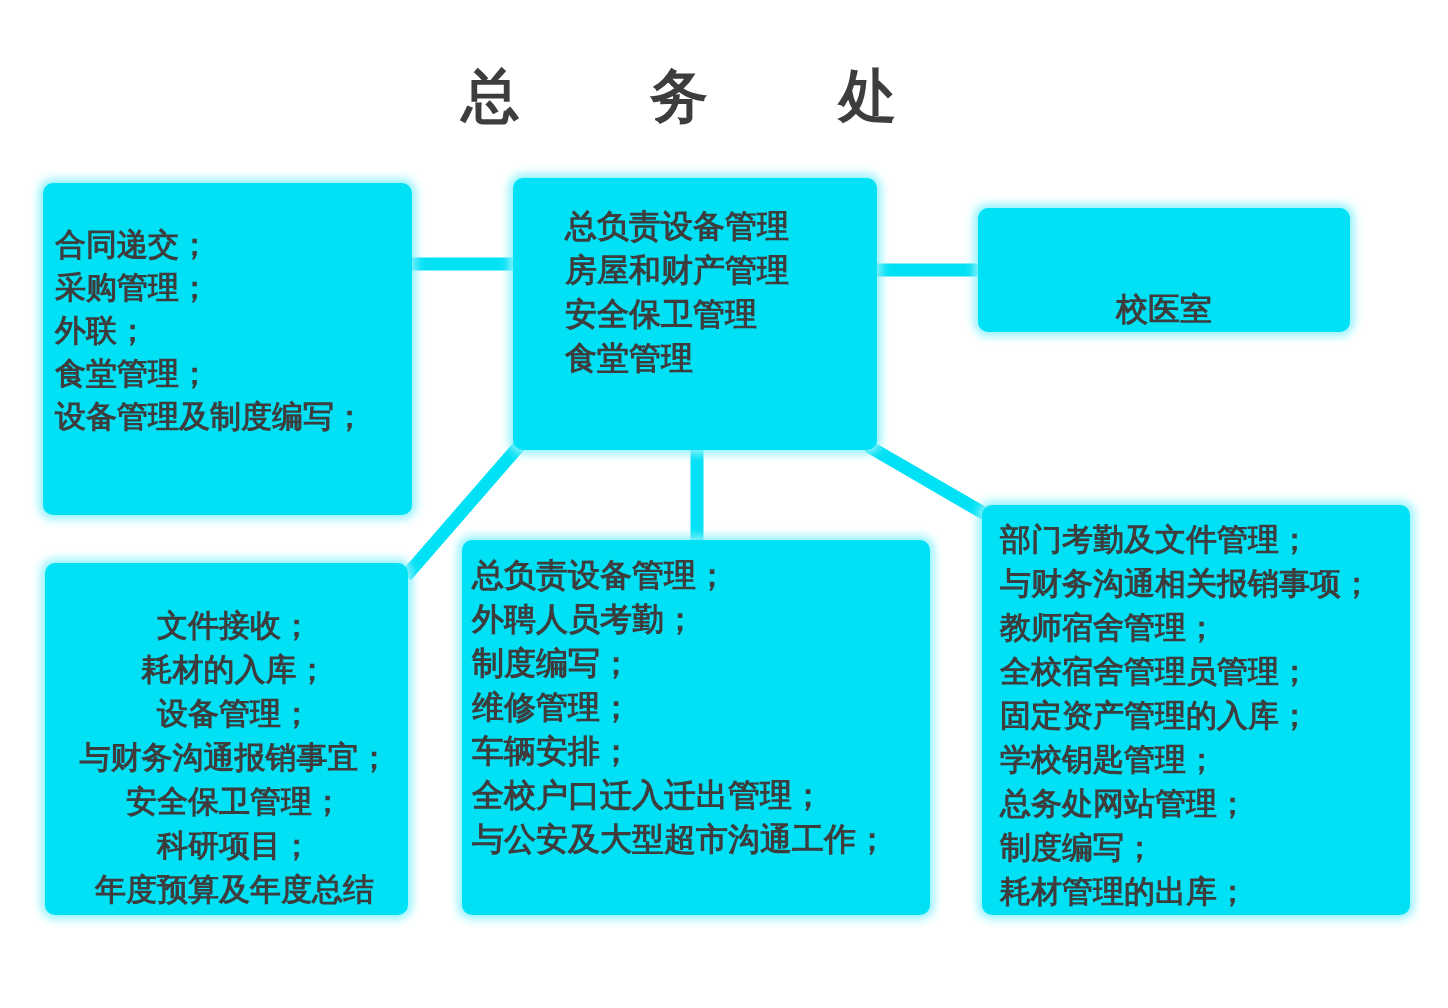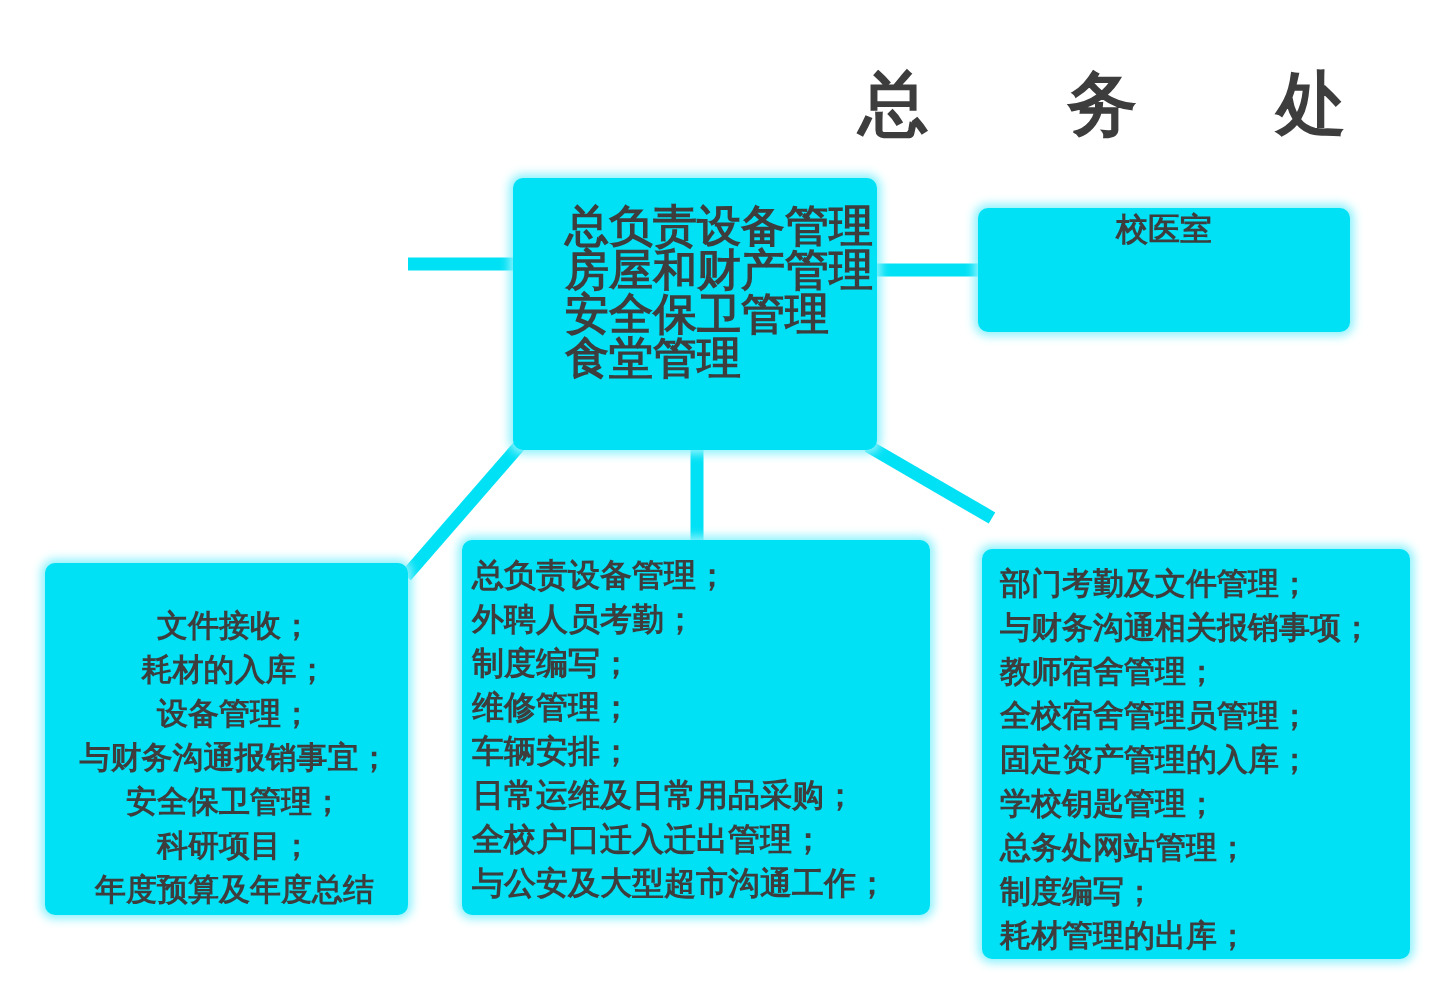"总 务 处" .title { font-size: 70px -> 58px; right: 72px -> 60px; text-align: right -> center }
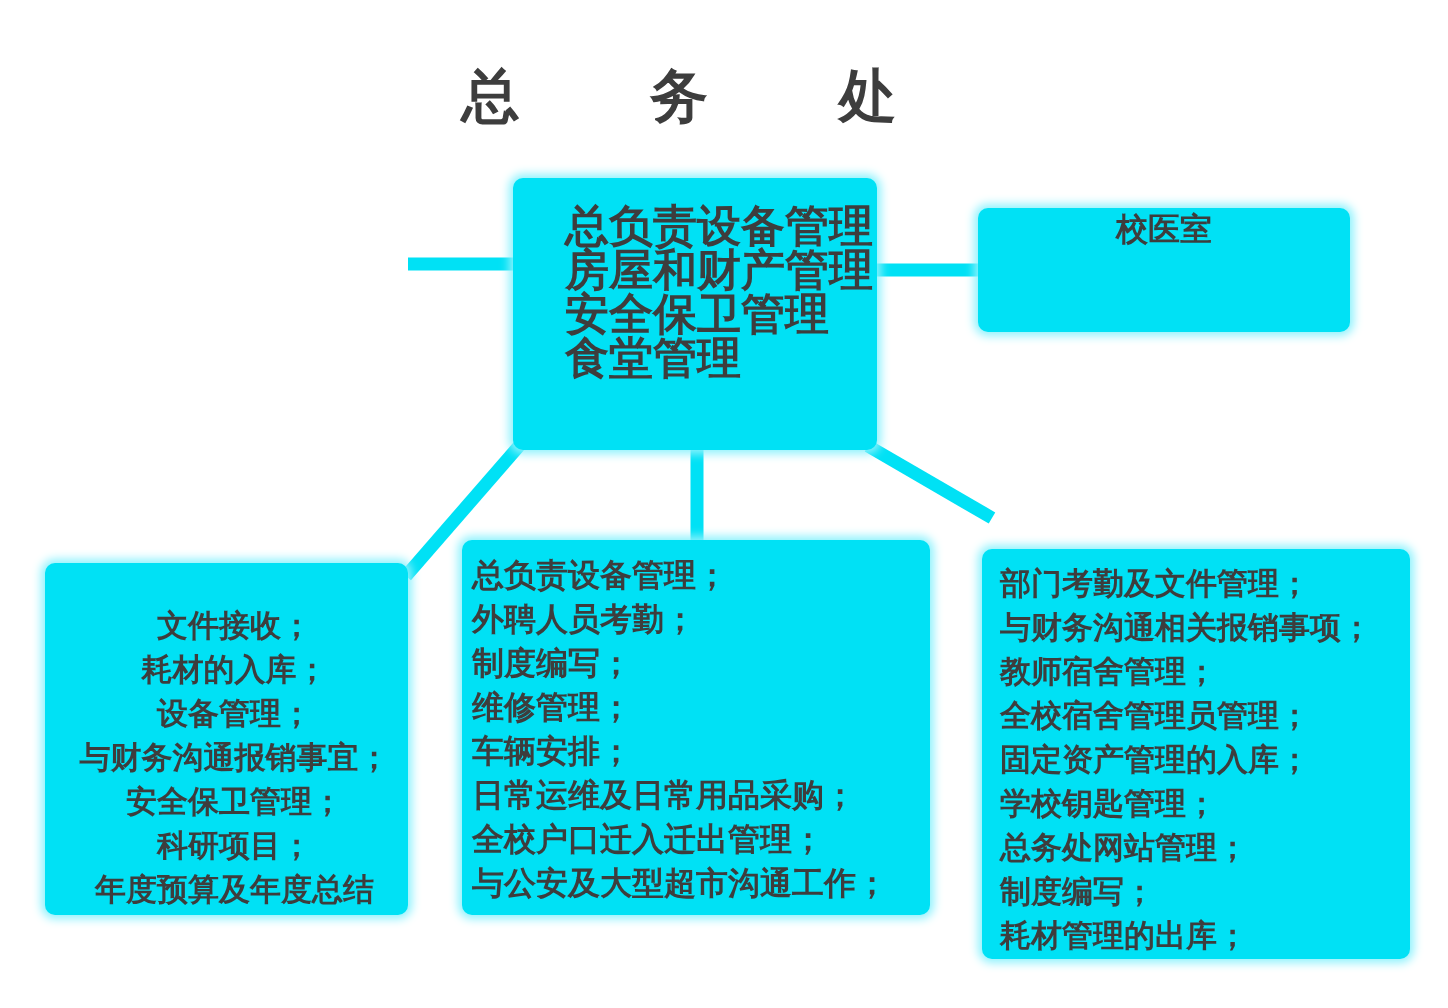"合同递交；" div.box { html: none -> <div> <div>合同递交；</div> <div>采购管理；</div> <div>外联；</div> <div>食堂管理；</div> <div>设备管理及制度编写；</div> </div> }
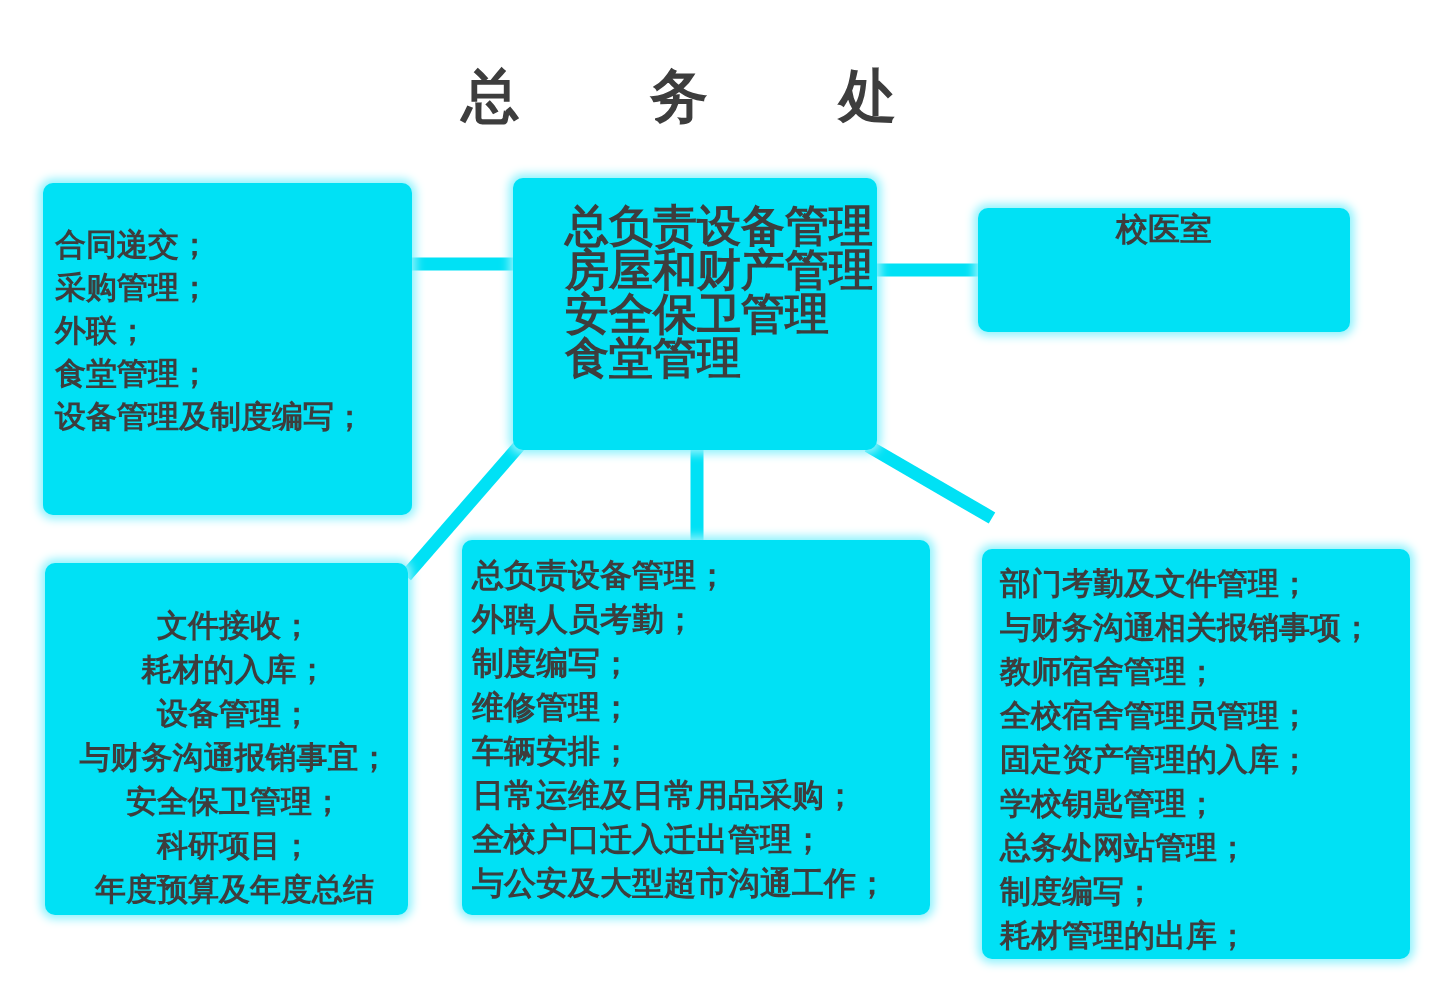"总负责设备管理" .box-center { font-size: 44px -> 32px }
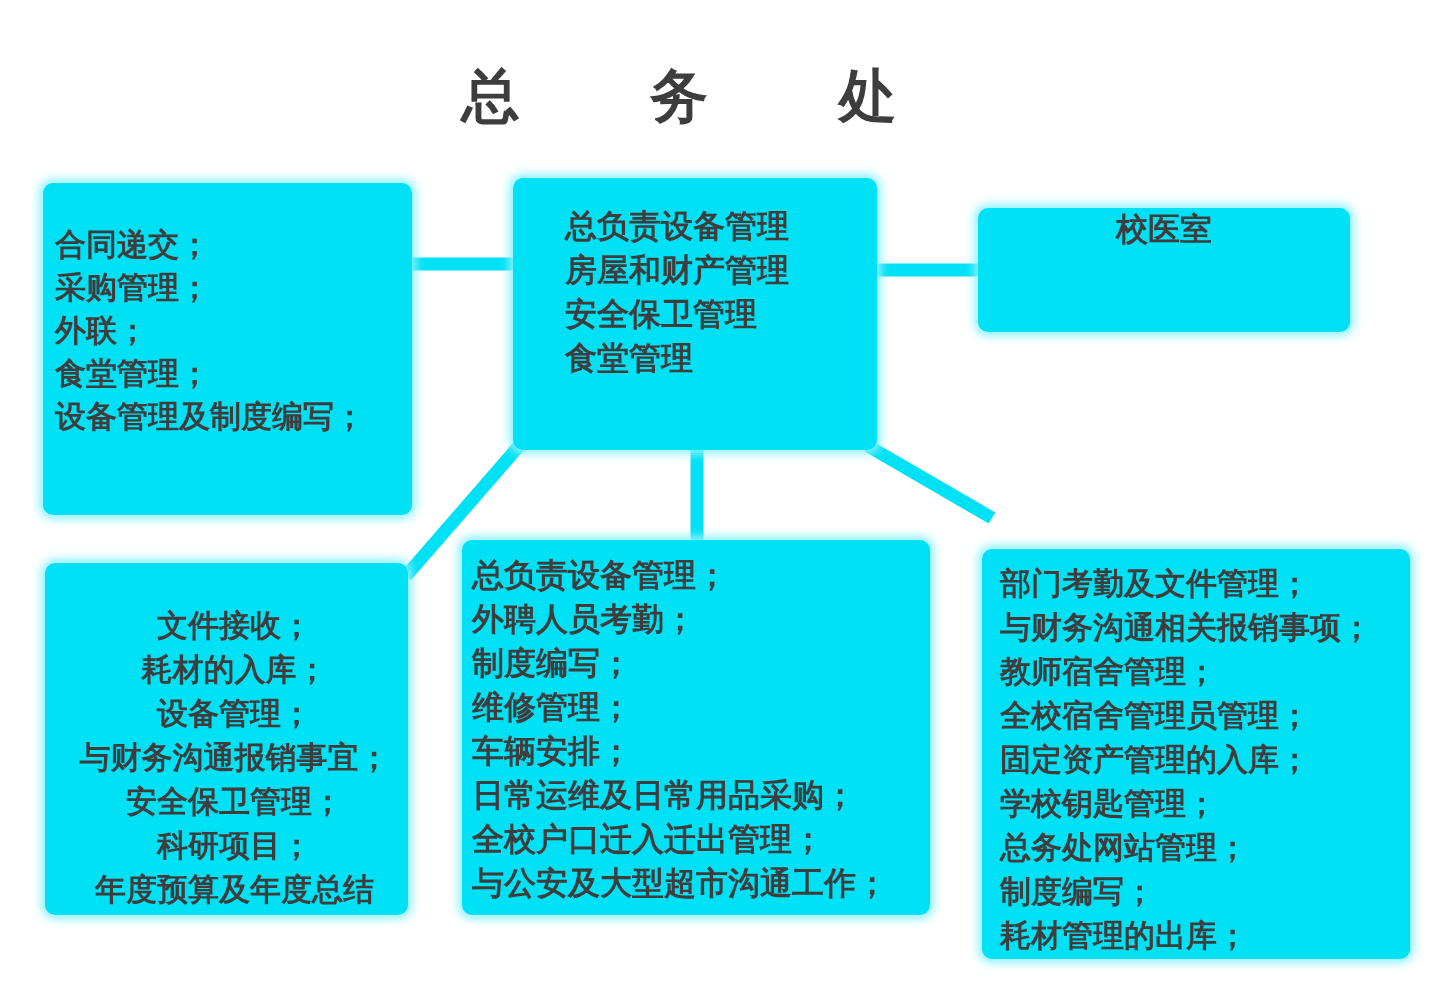"校医室" .box-clinic { align-items: flex-start -> flex-end }
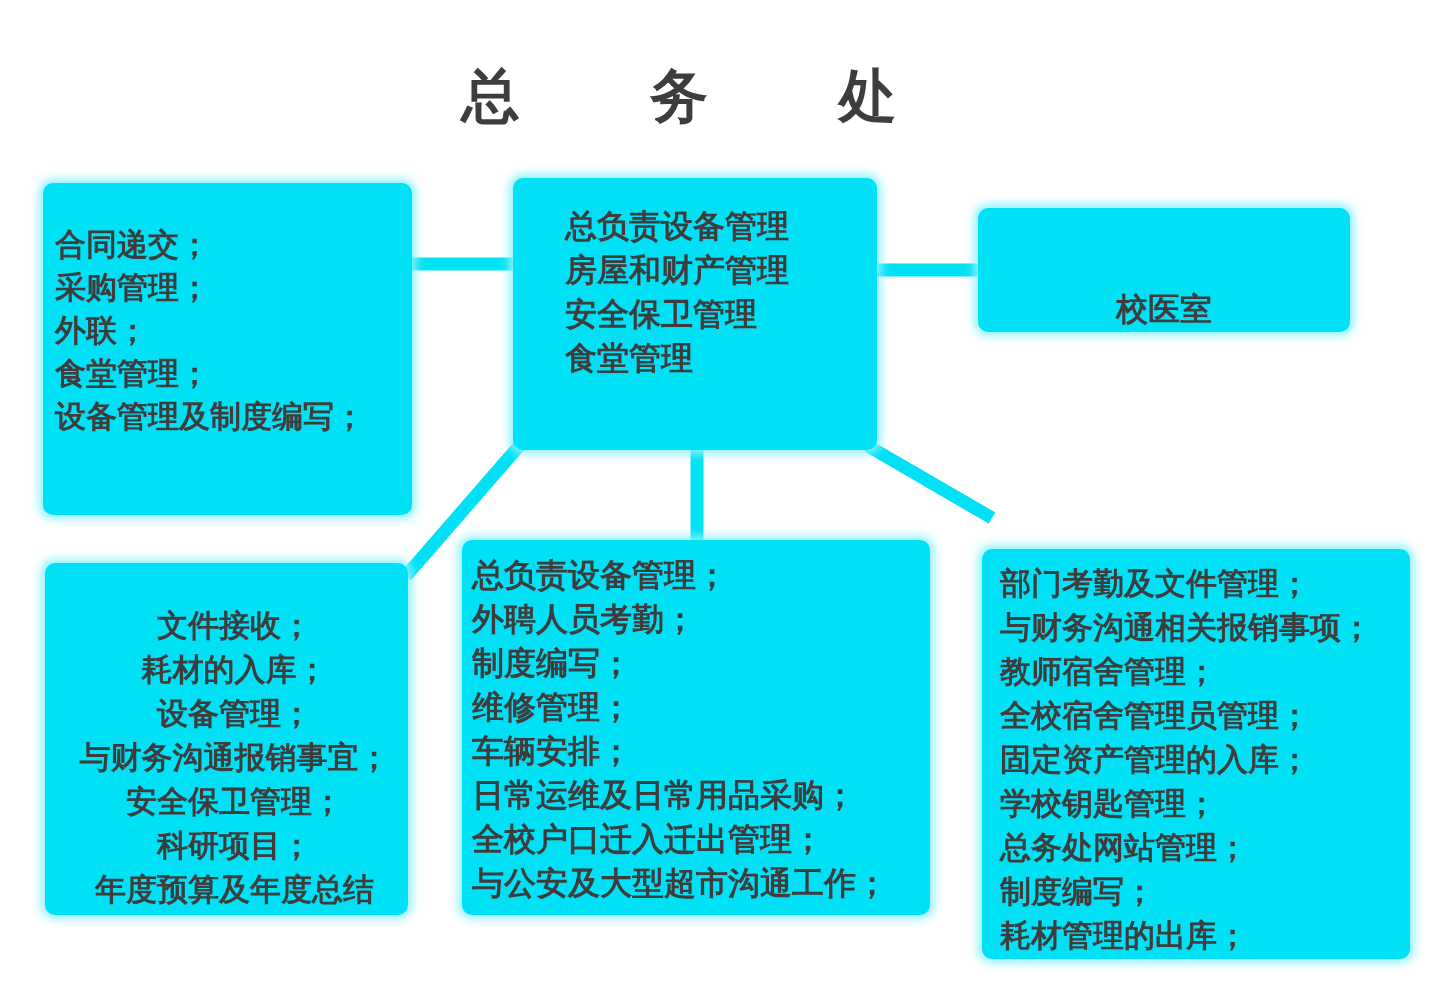"部门考勤及文件管理；" .box-bottom-right { margin-top: 44px -> none }
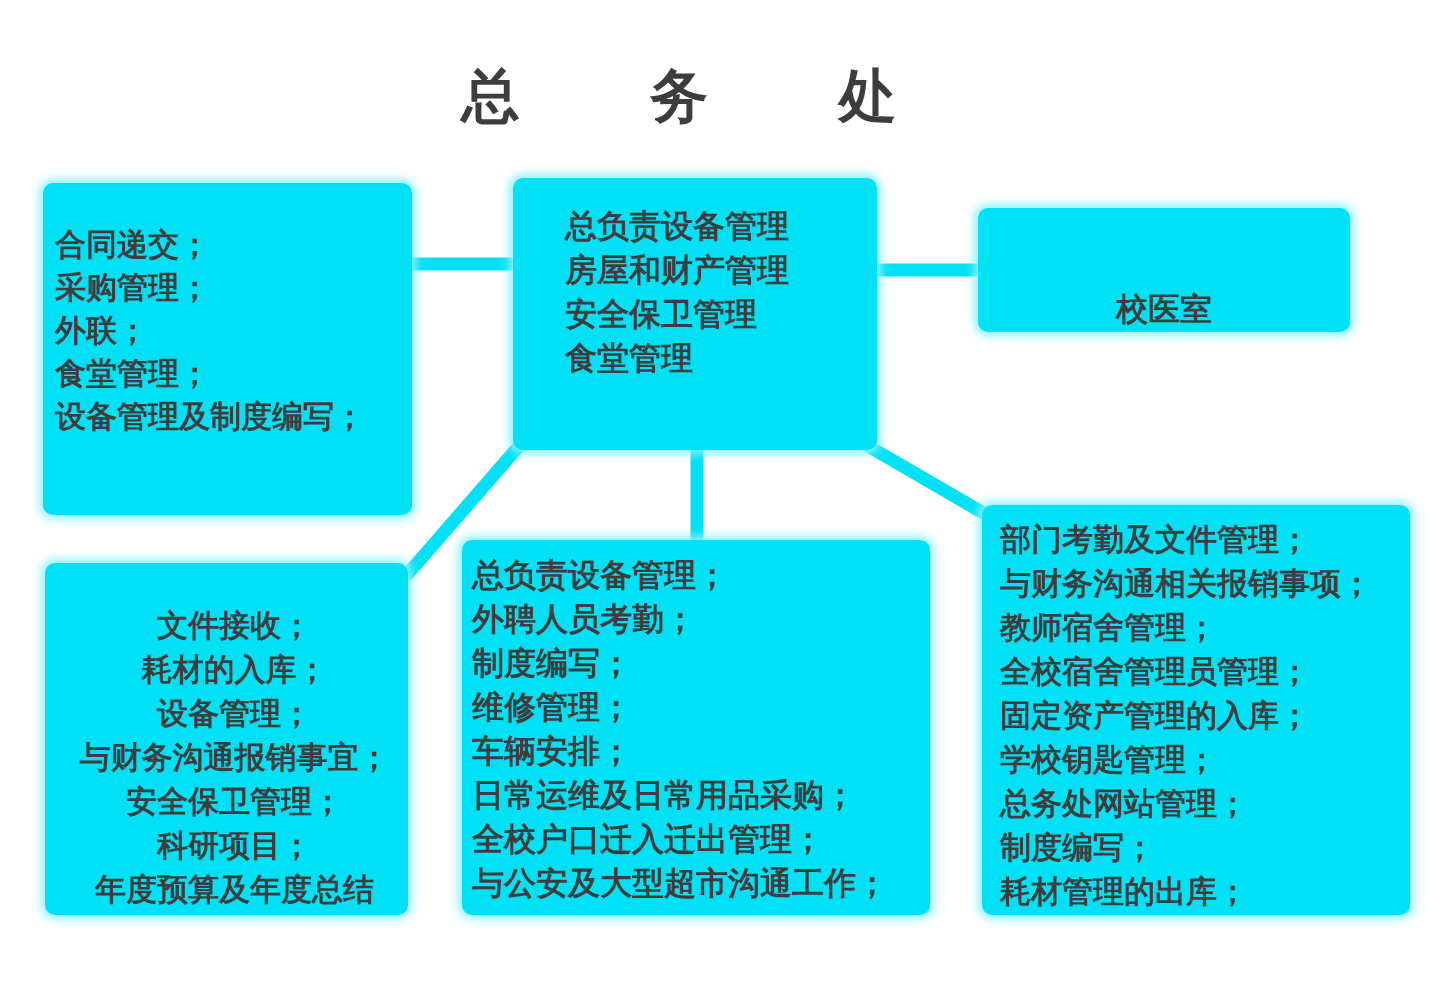"日常运维及日常用品采购；" div.line { html: <div>日常运维及日常用品采购；</div> -> none }
